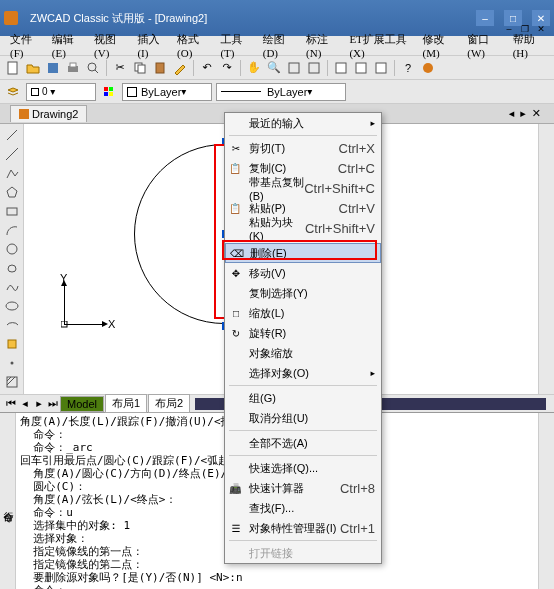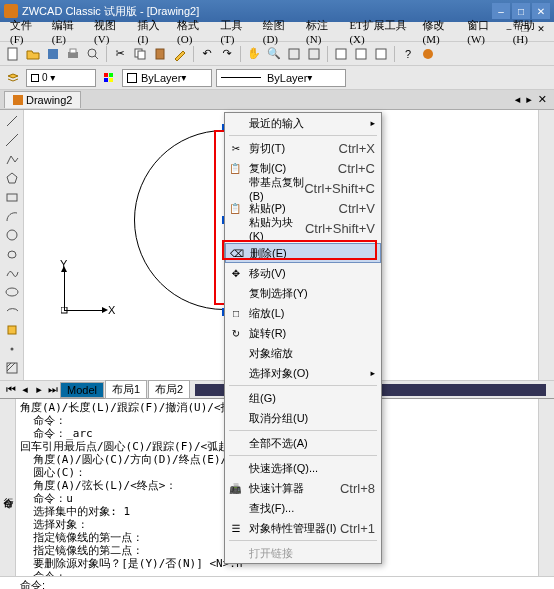"ZWCAD Classic 试用版 - [Drawing2]" .titlebar { gap: none -> 8px; height: 22px -> 36px }
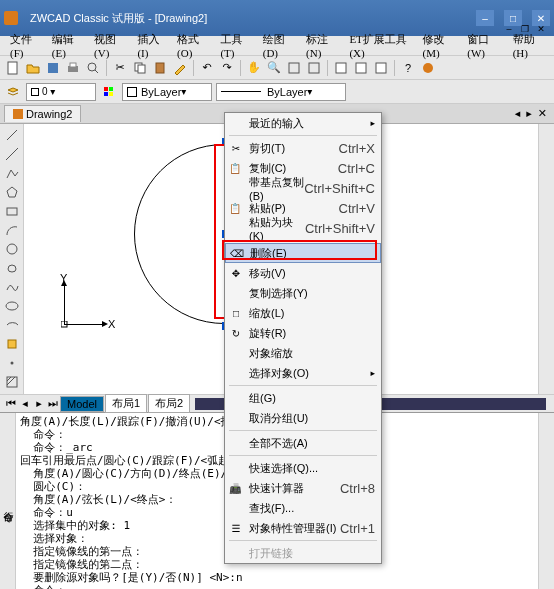"Drawing2" .tabbar { padding: 0 4px -> 0 10px }
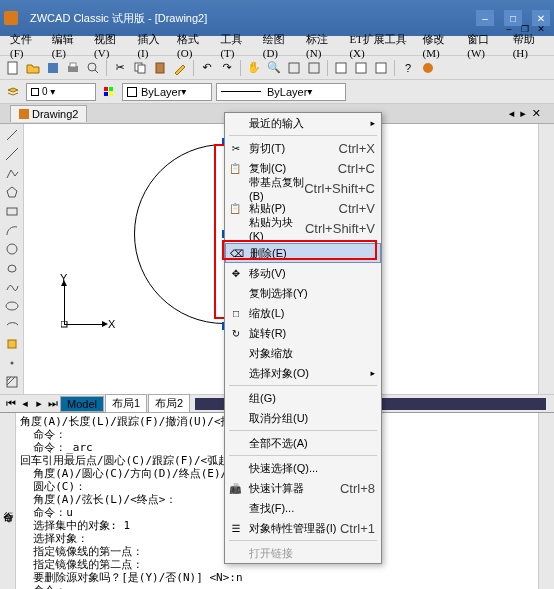"Model" div.mt { background: #0369a1 -> #4d7c0f }
